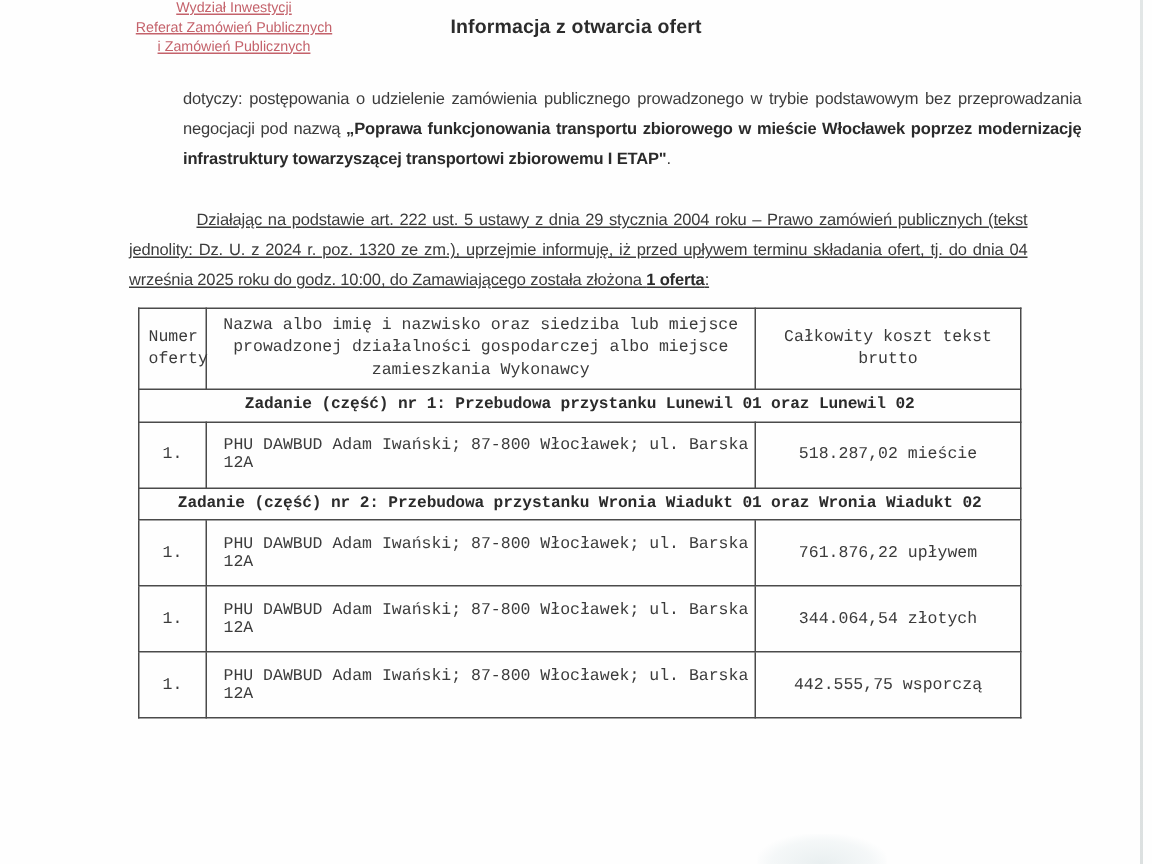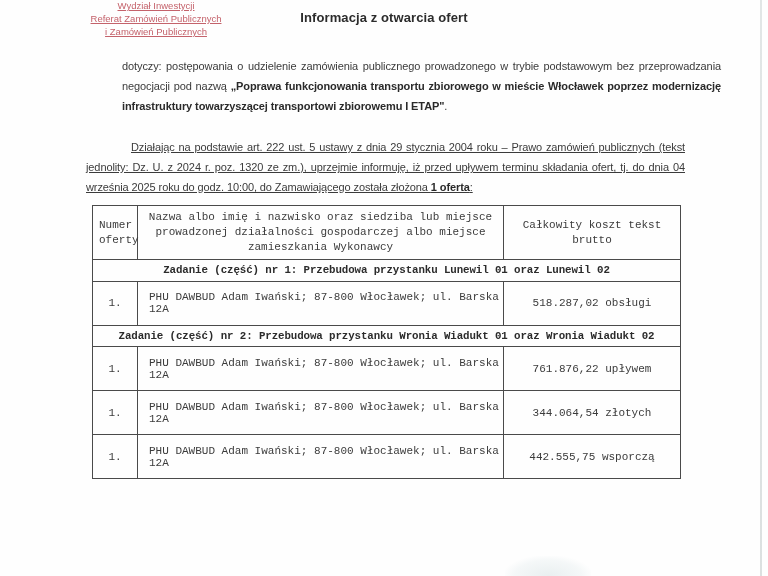"518.287,02 obsługi" td { text: obsługi -> mieście }
